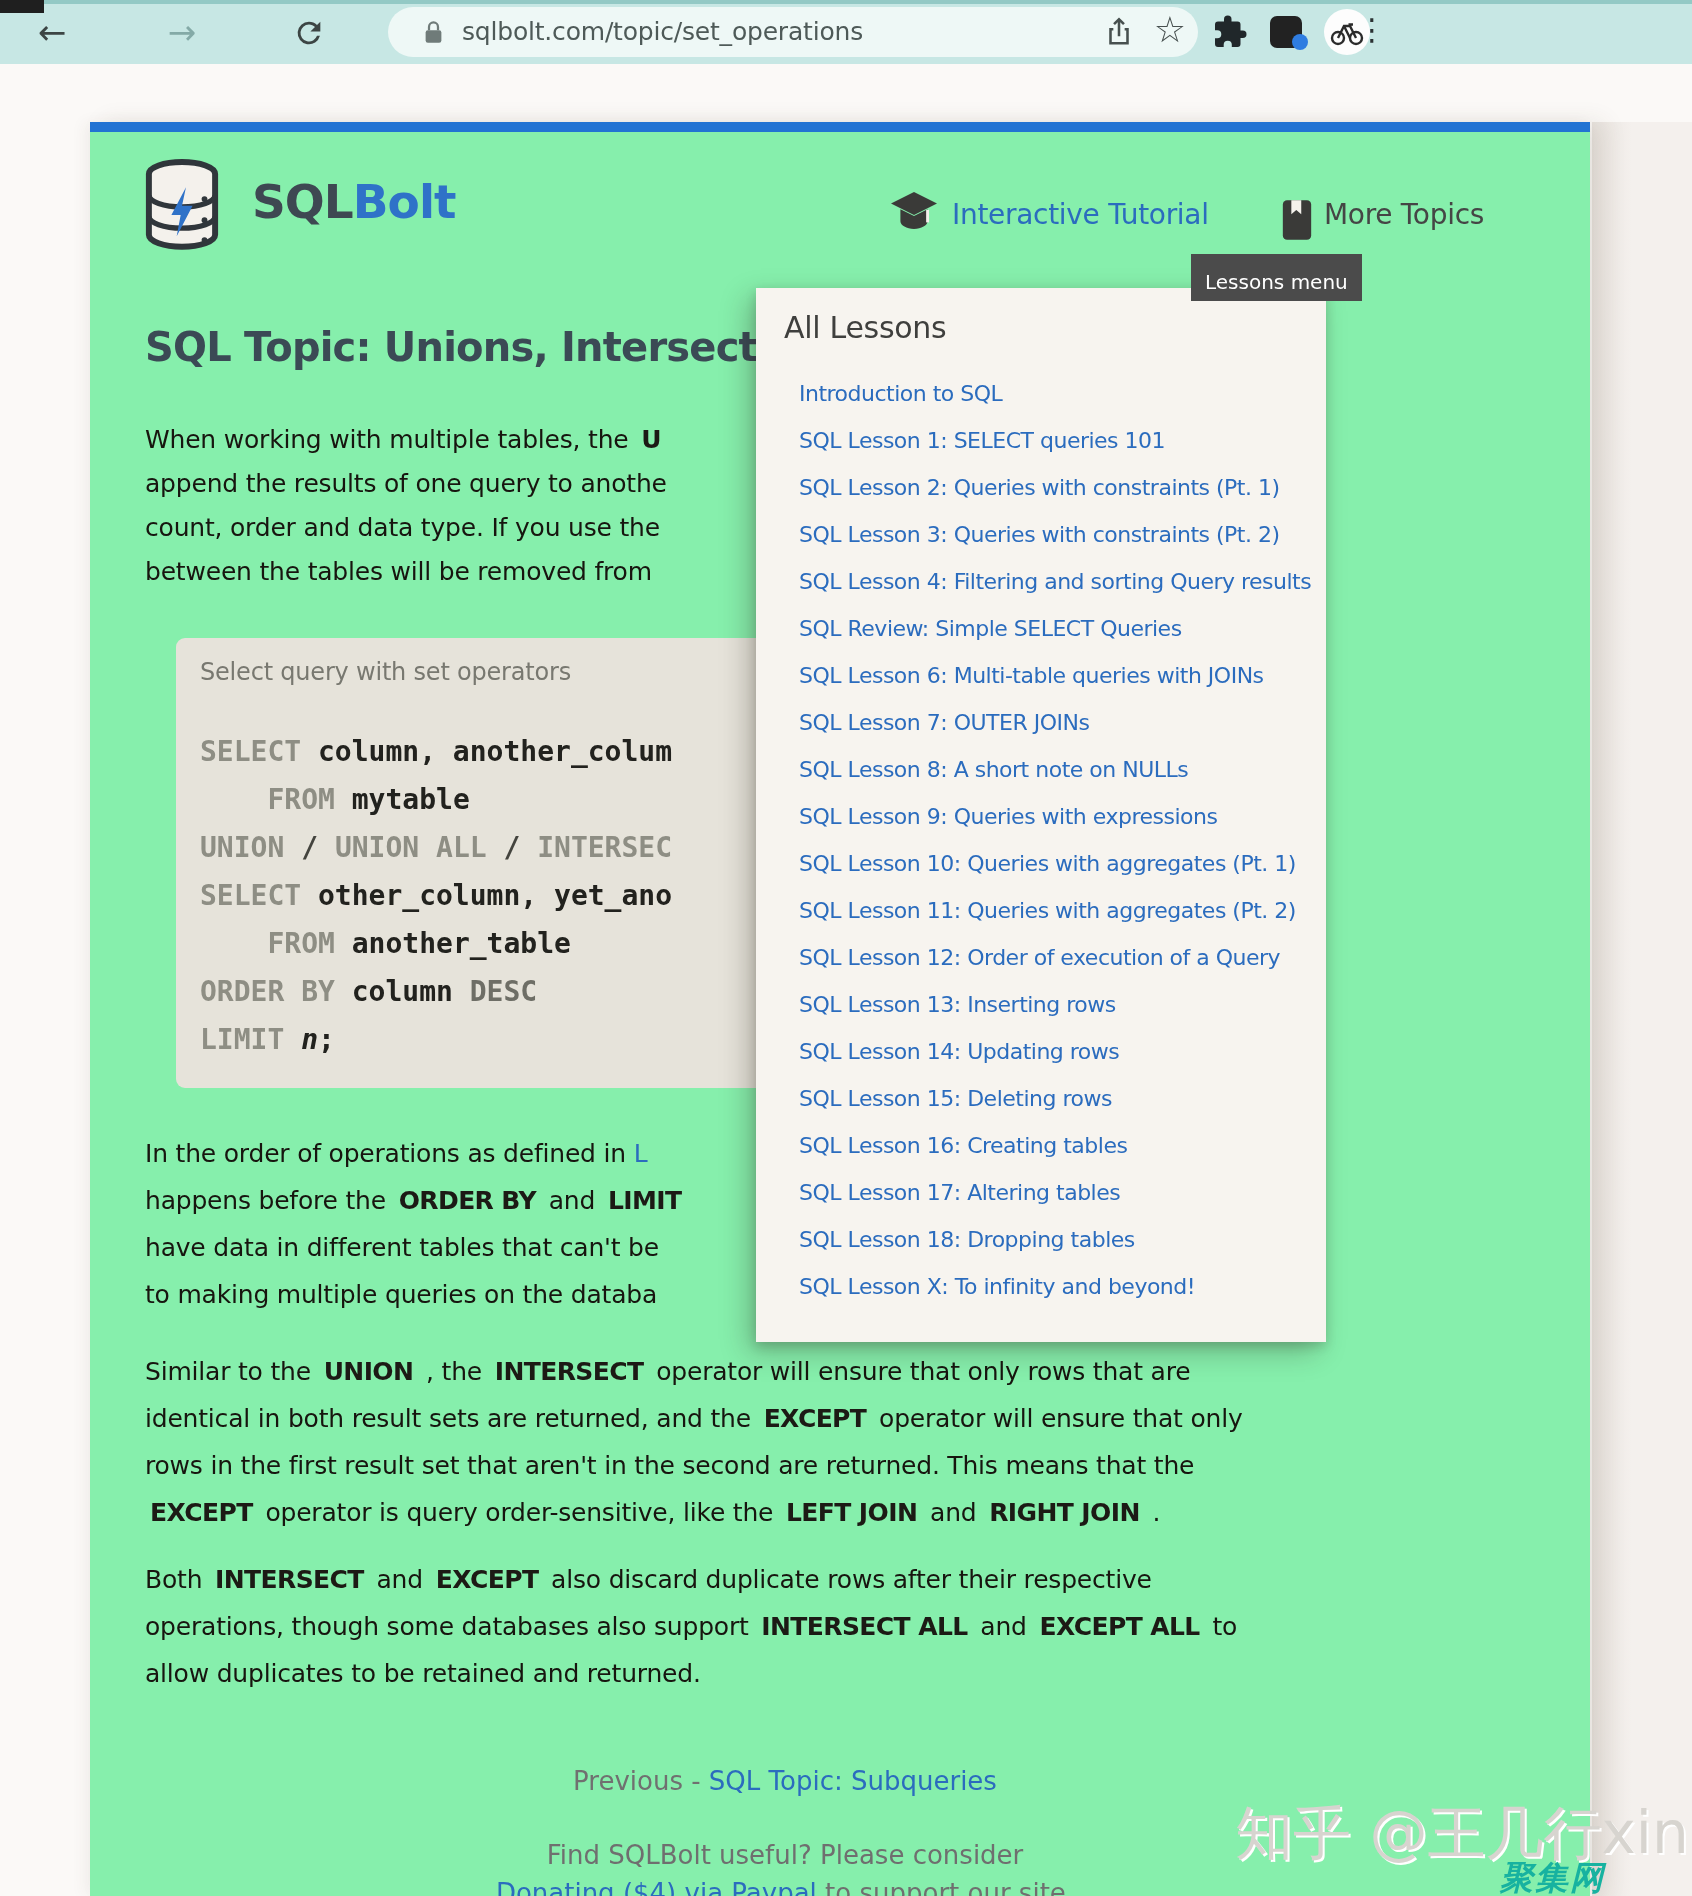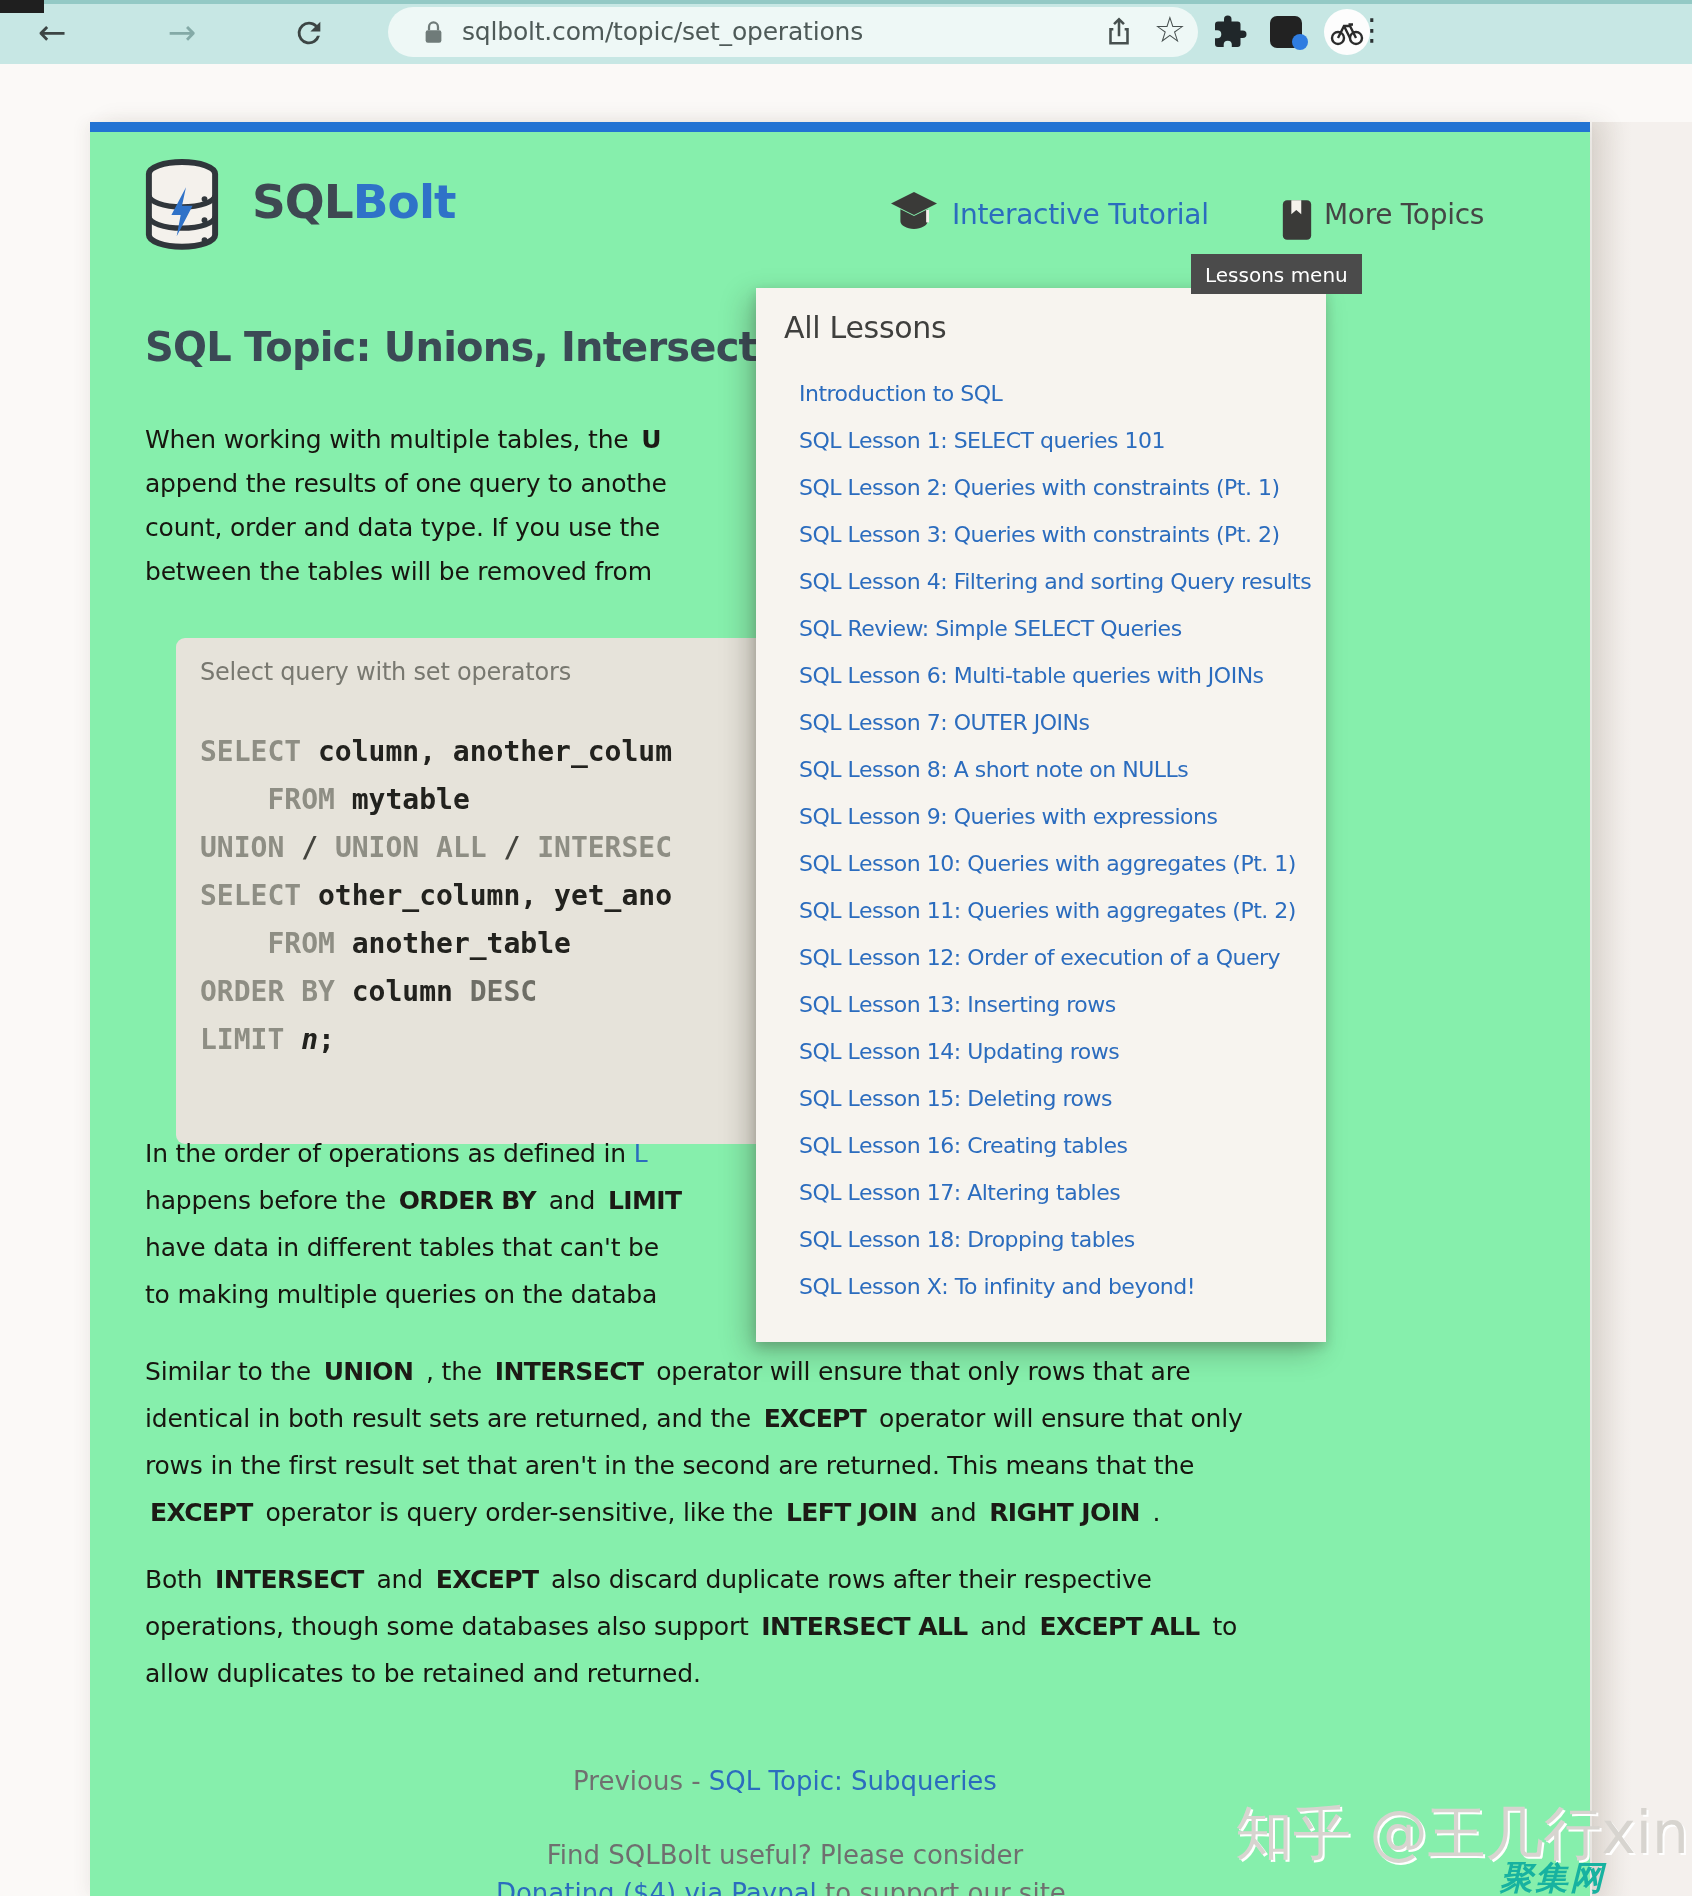"Lessons menu" .tooltip { padding: 9px 14px 7px -> 16px 14px 7px }
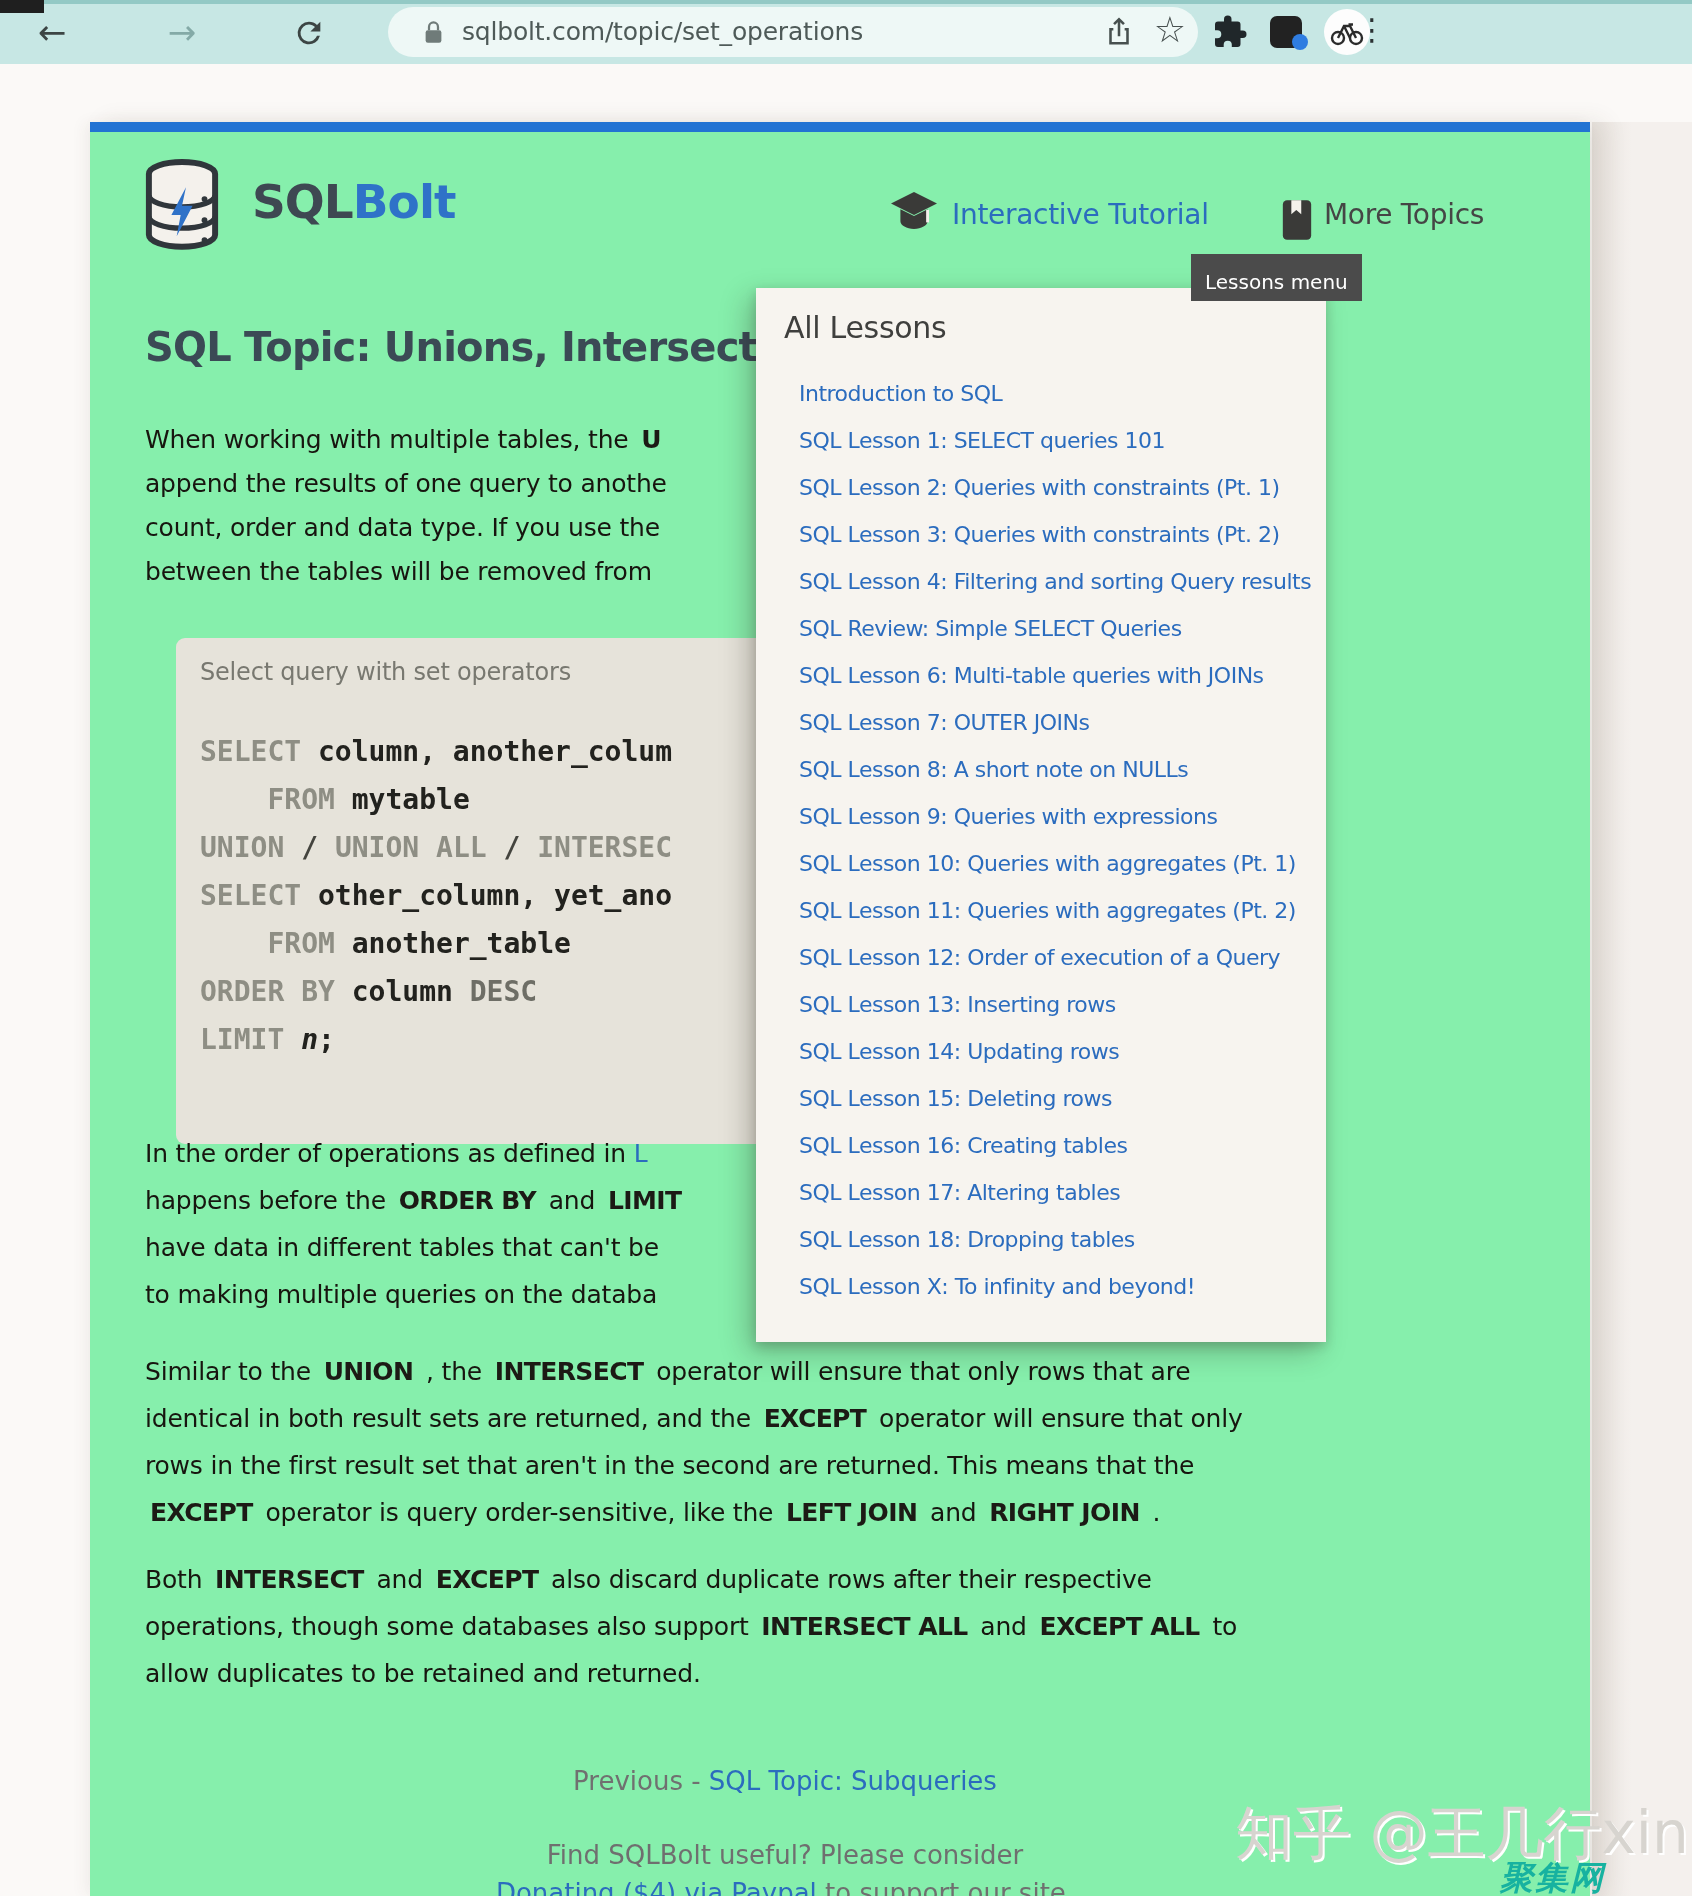"Select query with set operators" .codeblock { height: 506px -> 450px }
